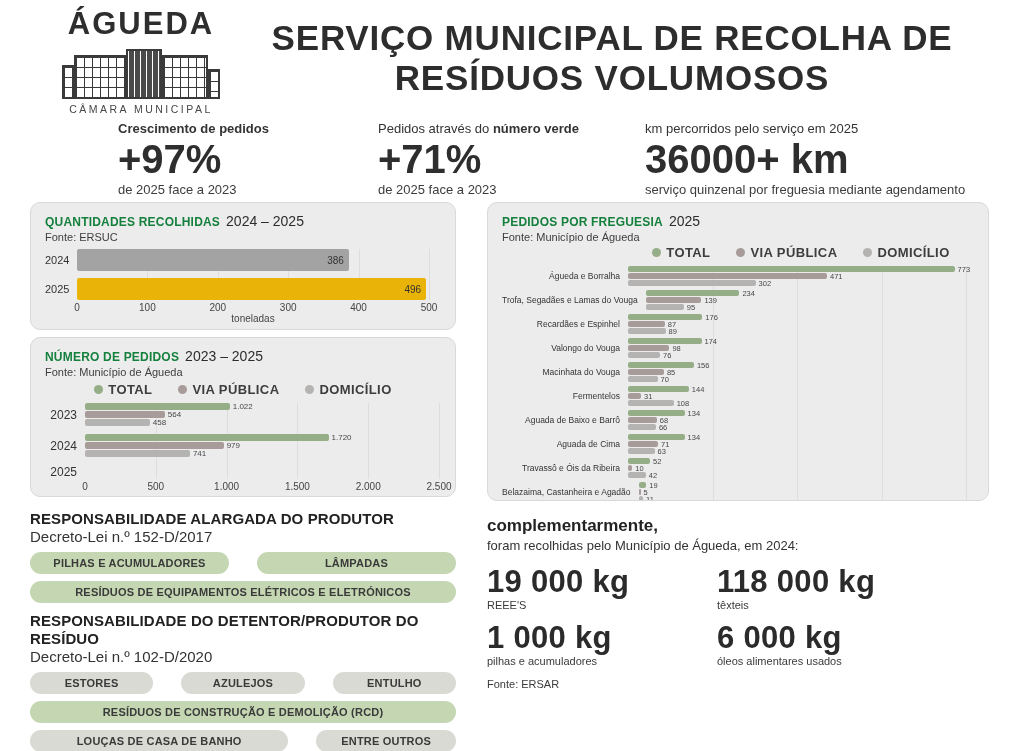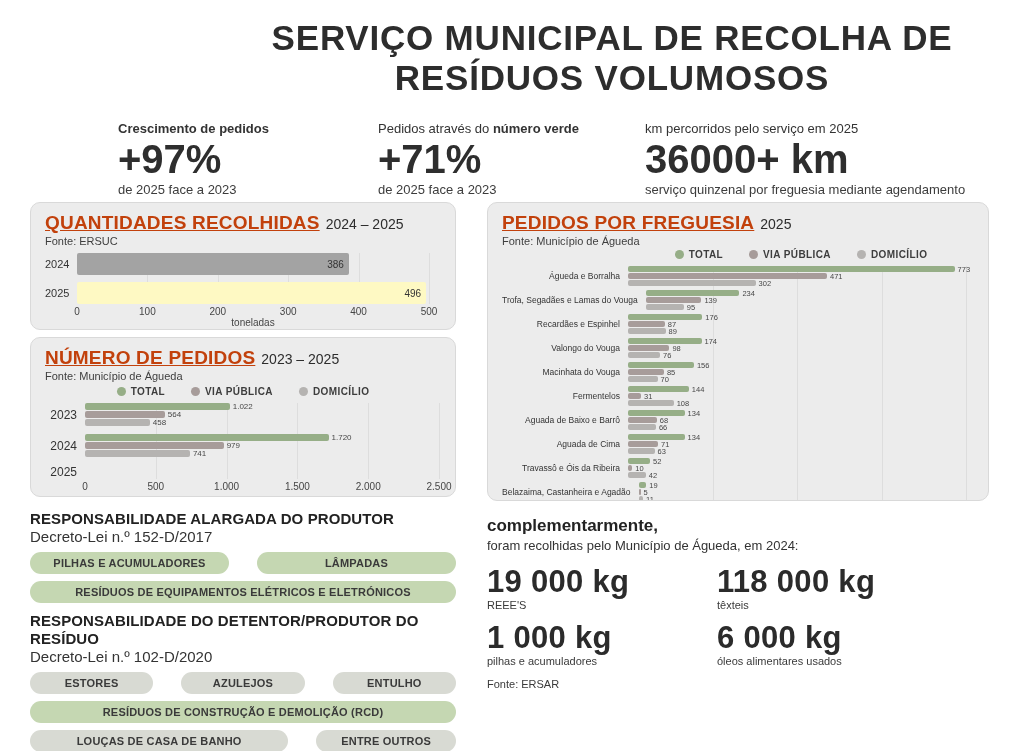"ÁGUEDA" div.logo { html: none -> <div> <div>ÁGUEDA</div> <div> <div></div> <div></div> <div></div> <div></div> <div></div> </div> <div>CÂMARA MUNICIPAL</div> </div> }
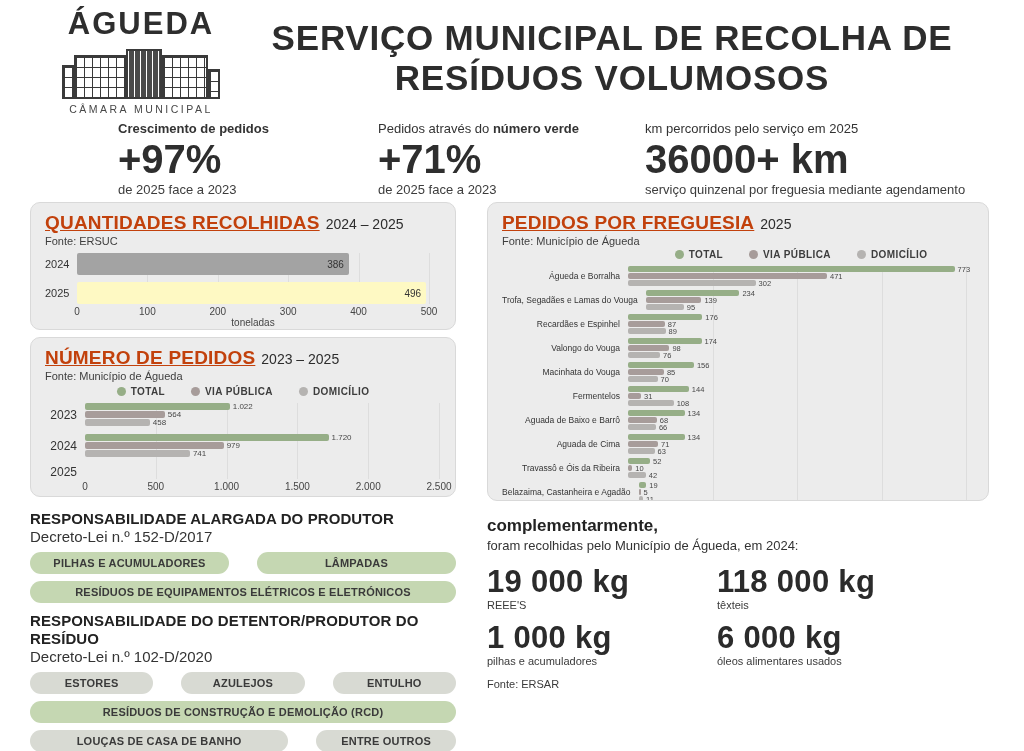"QUANTIDADES RECOLHIDAS" .chart-title { color: #c2410c -> #15803d; font-size: 19px -> 12px; text-decoration: underline -> none }
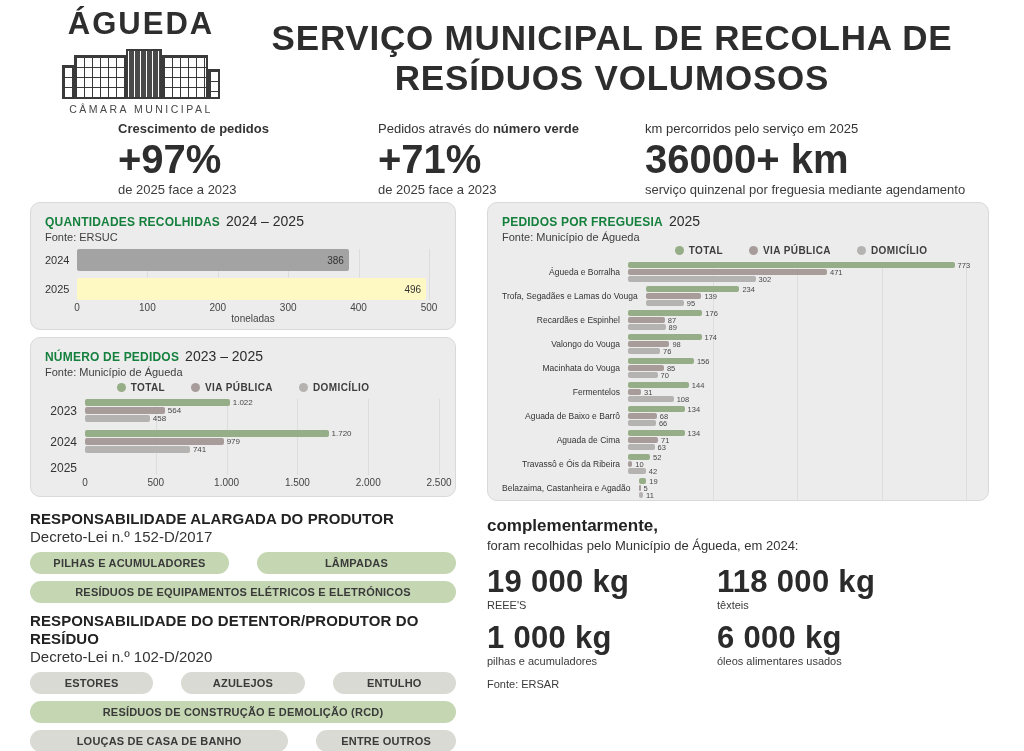"TOTAL" .legend-item { font-size: 10px -> 13px }
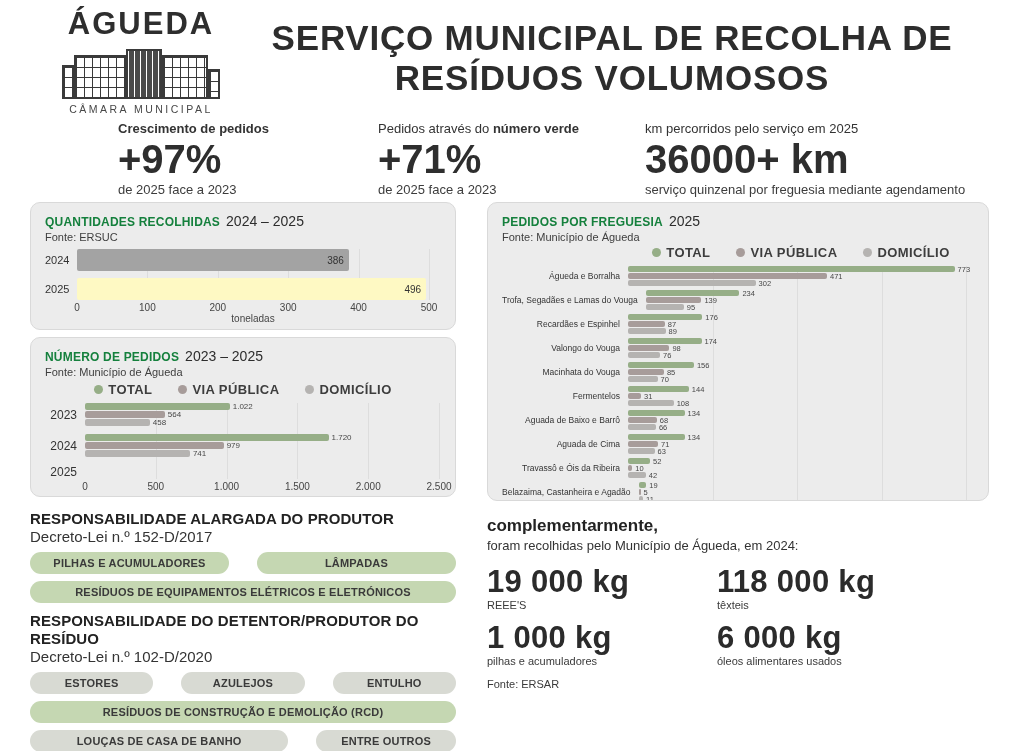"496" div.bar { background: #fef9c3 -> #eab308 }
